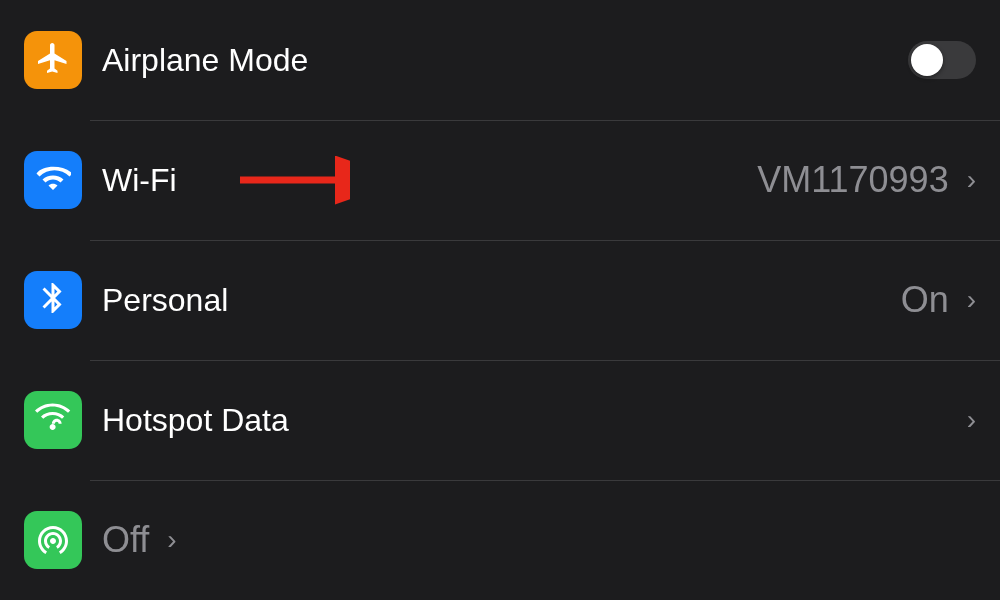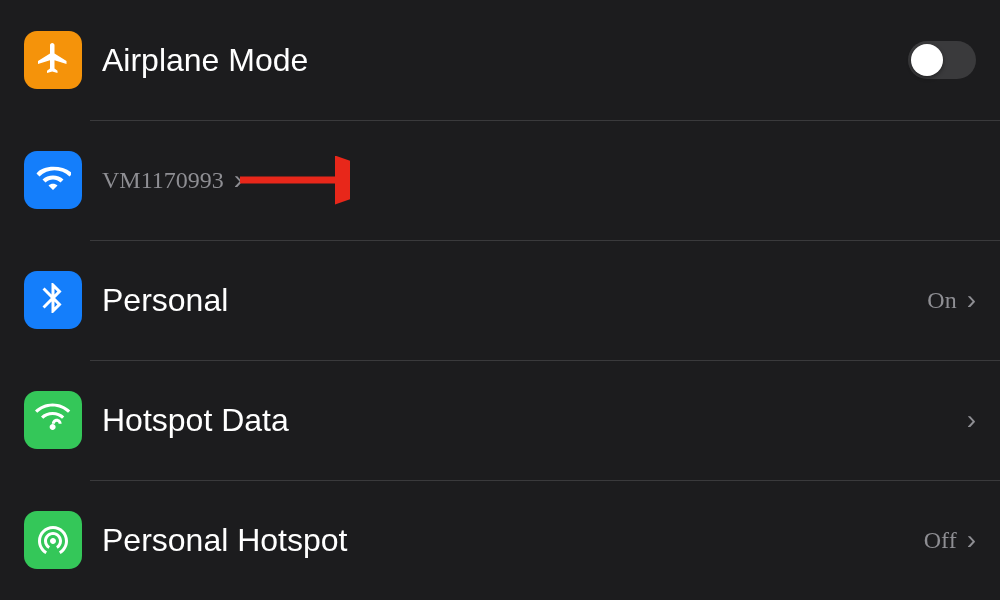"Wi-Fi" span.row-label { html: none -> <span>Wi-Fi</span> }
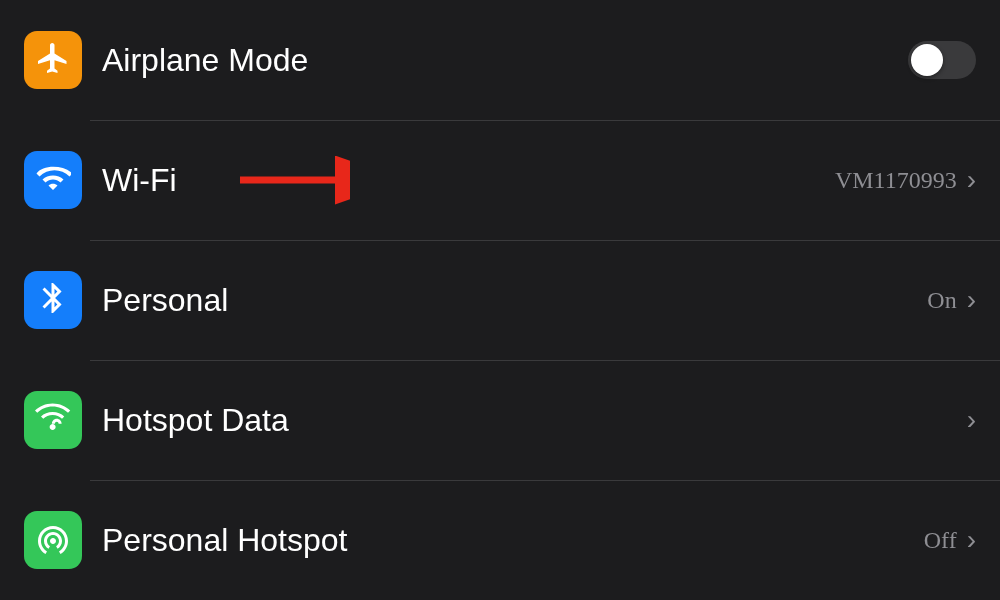"VM1170993" .row-value { font-family: Liberation Serif, serif -> none; font-size: 24px -> 36px; margin-right: 10px -> 18px }
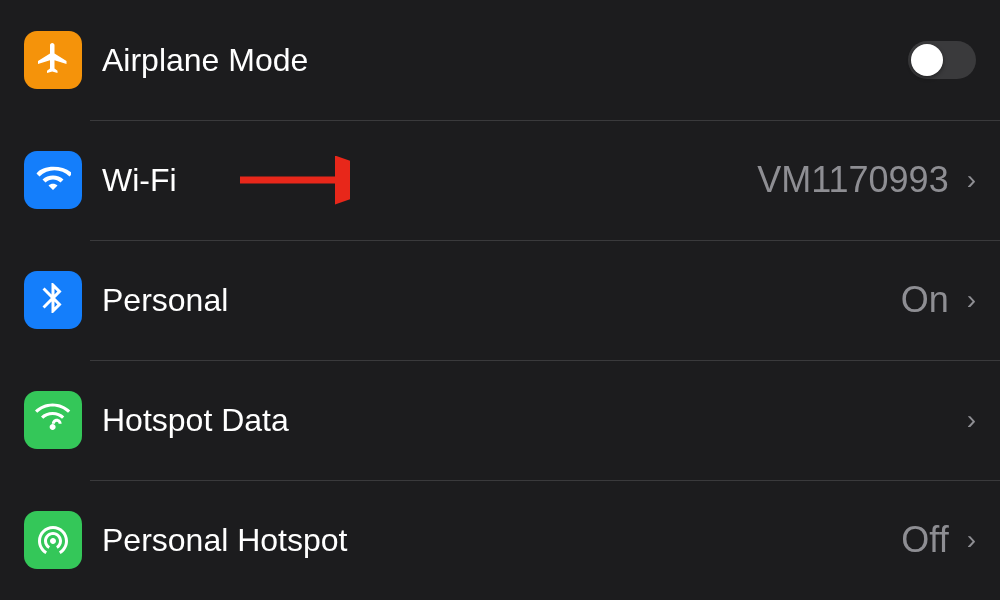"Personal Hotspot" span.row-label { html: <span>Personal Hotspot</span> -> none }
